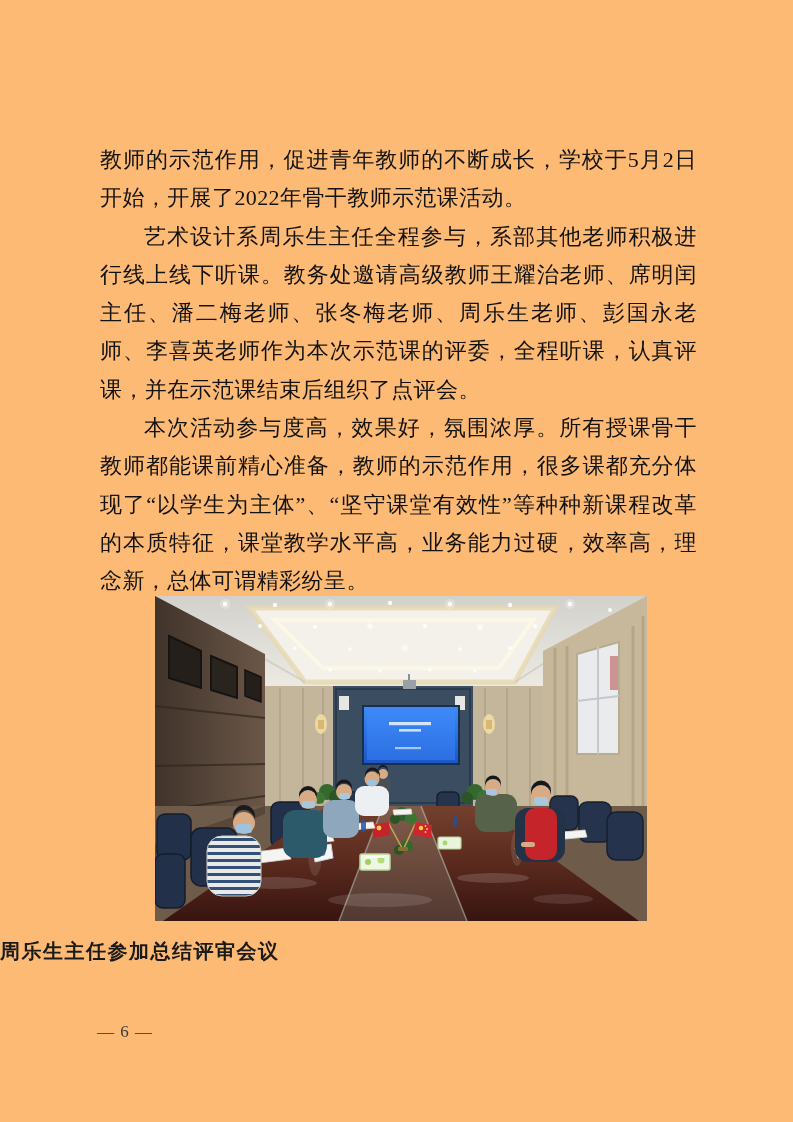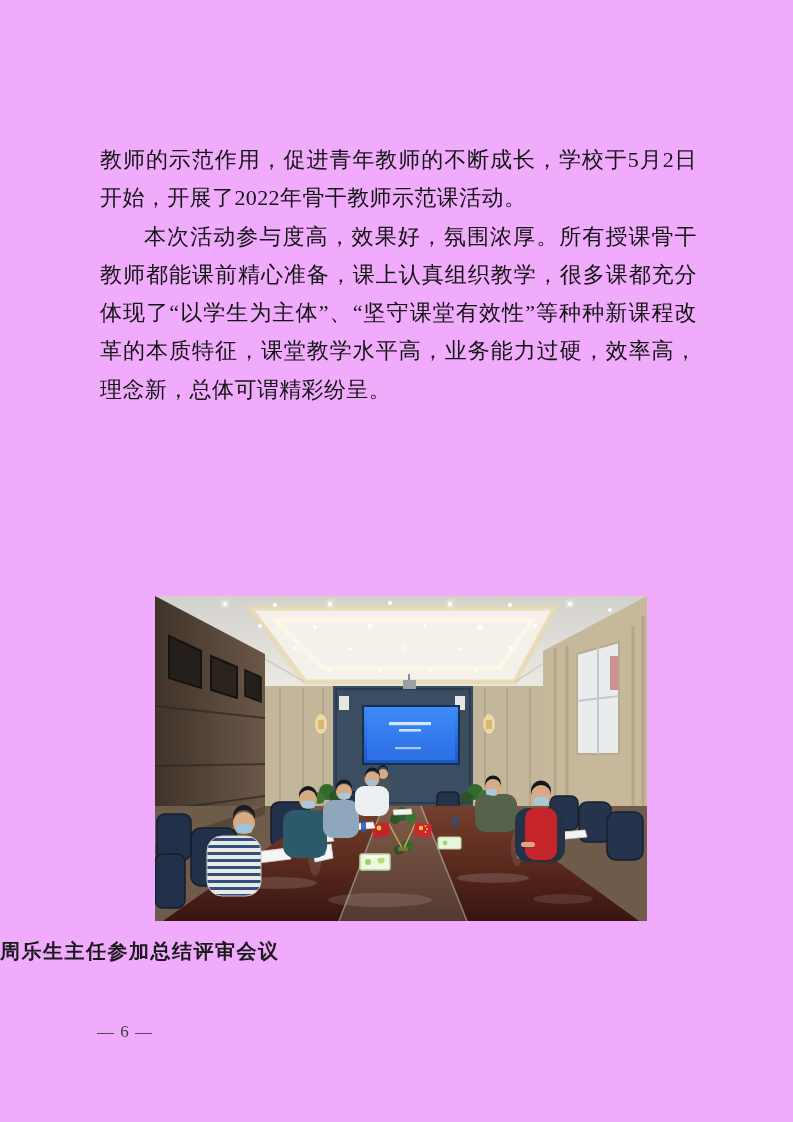"教师的示范作用，促进青年教师的不断成长，学校于5月2日开始，开展了2022年骨干" .page { background: #f0abfc -> #fdba74 }
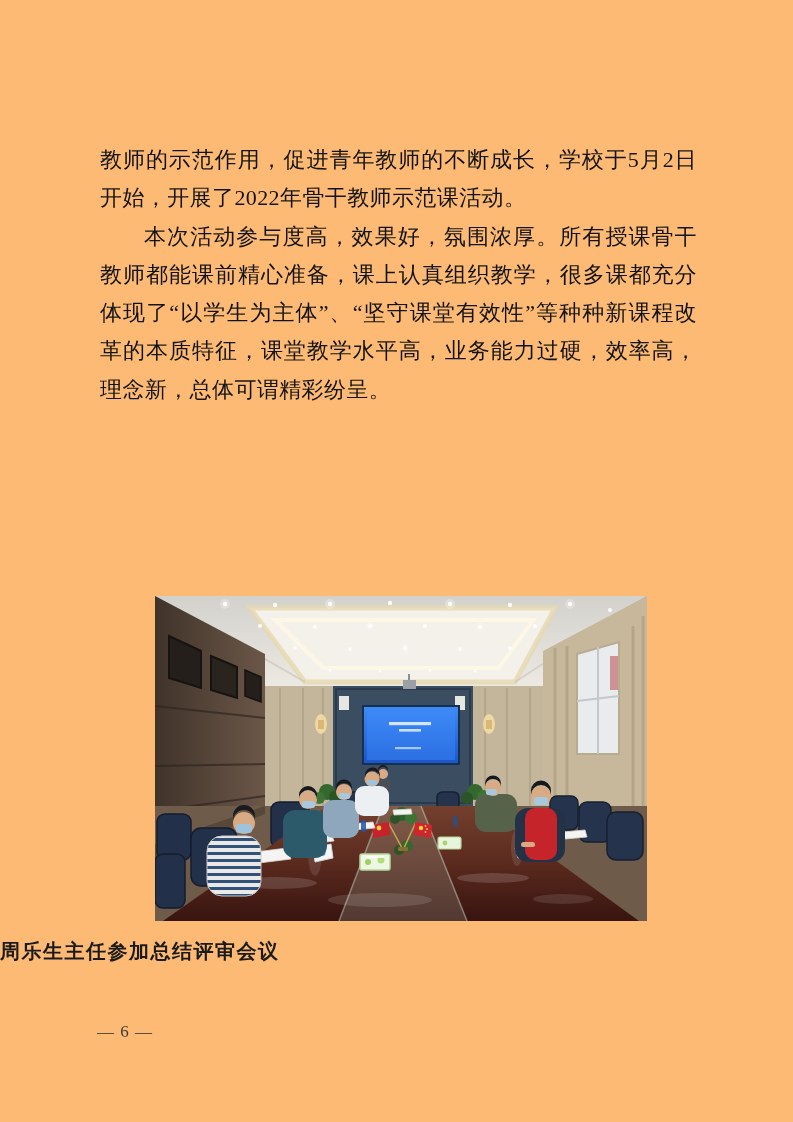"艺术设计系周乐生主任全程参与，系部其他老师积极进行线上线下听课。教务处邀请高级教" p.indent { html: none -> <p>艺术设计系周乐生主任全程参与，系部其他老师积极进行线上线下听课。教务处邀请高级教师王耀治老师、席明闰主任、潘二梅老师、张冬梅老师、周乐生老师、彭国永老师、李喜英老师作为本次示范课的评委，全程听课，认真评课，并在示范课结束后组织了点评会。</p> }
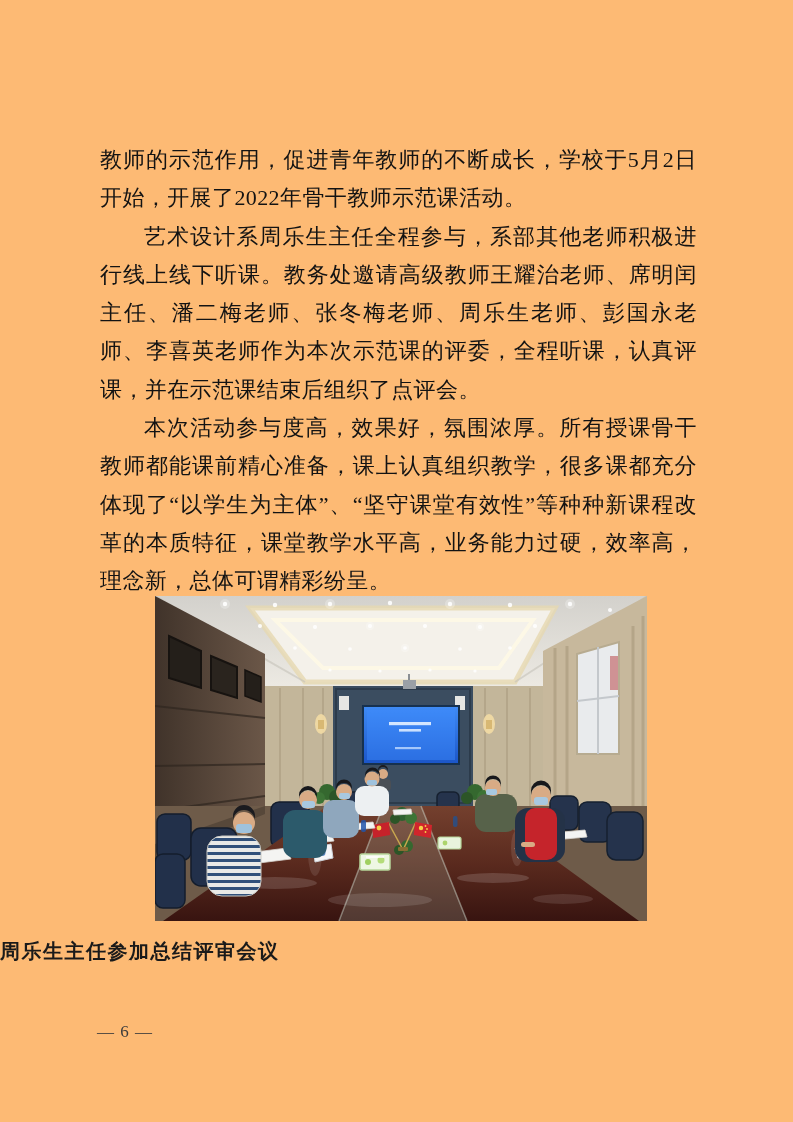"本次活动参与度高，效果好，氛围浓厚。所有授课骨干教师都能课前精心准备，课上认真组" p.indent { text: 课上认真组织教学 -> 教师的示范作用 }
